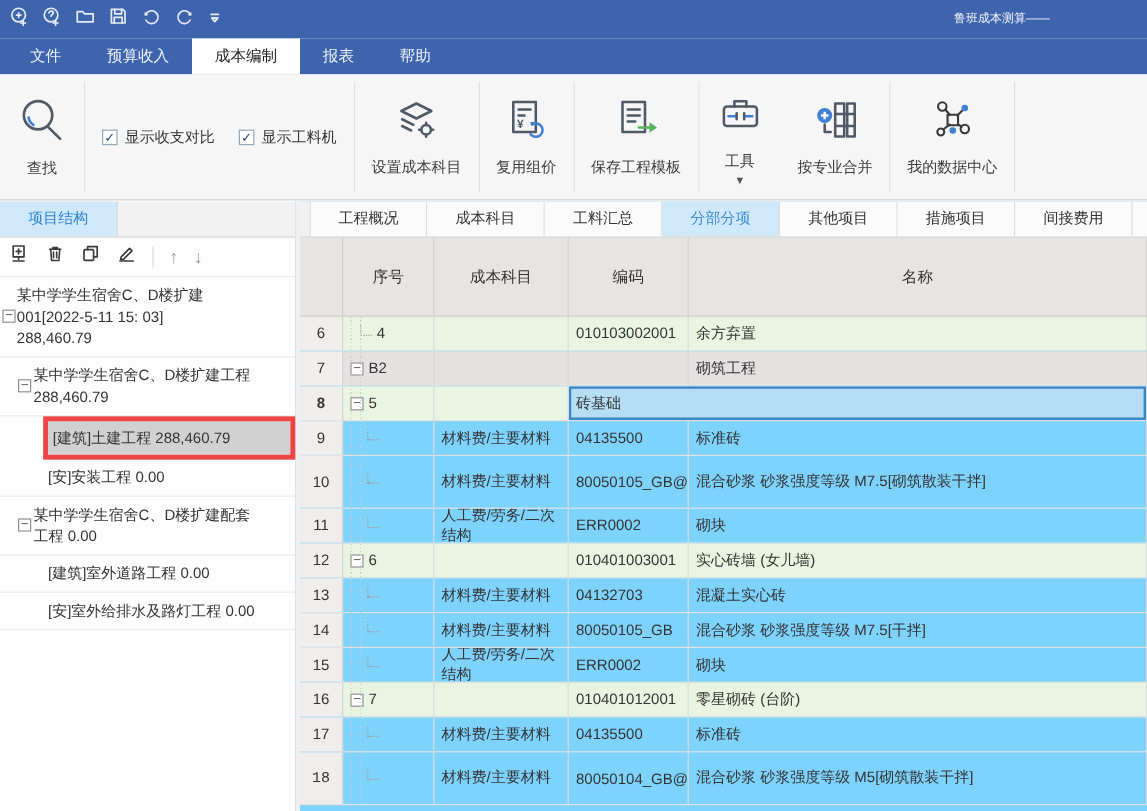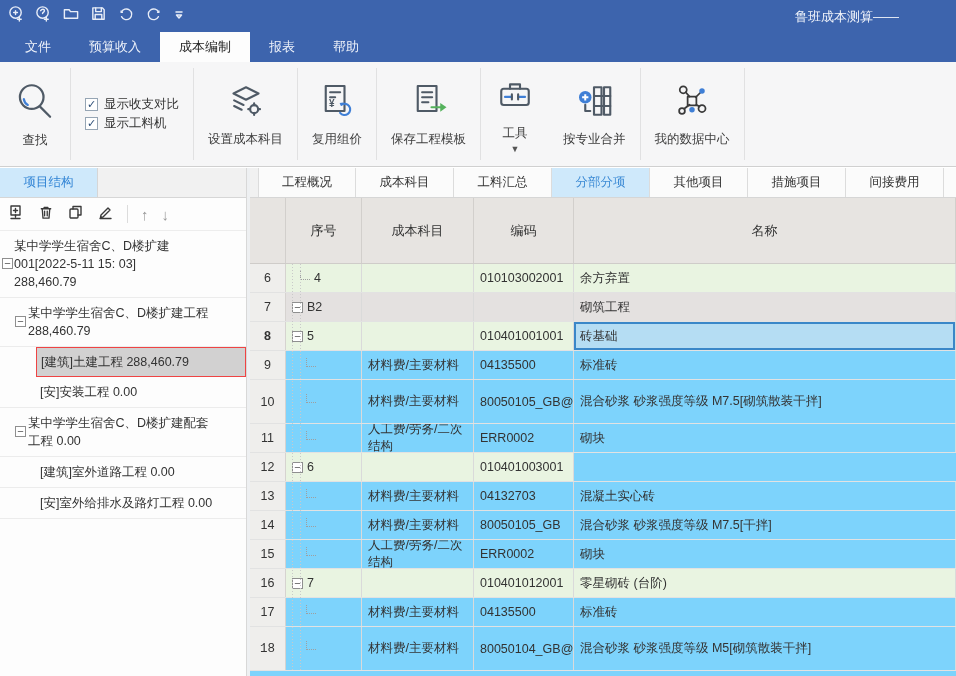"鲁班成本测算——" #win-title { font-size: 13px -> 10px }
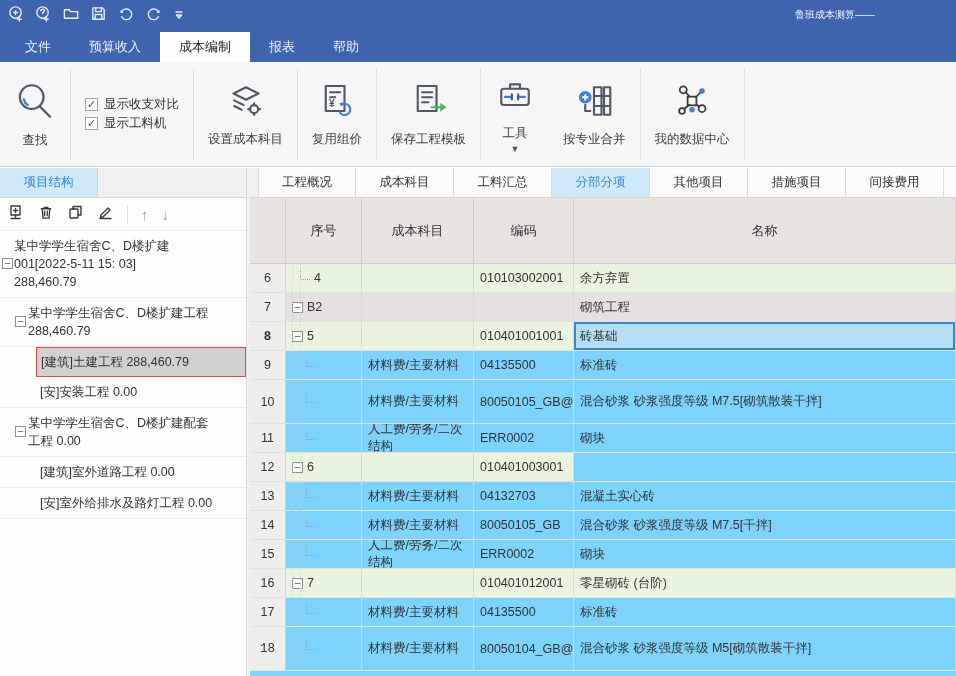"显示收支对比" .cbgroup { flex-direction: column -> row; gap: 2px -> 20px }
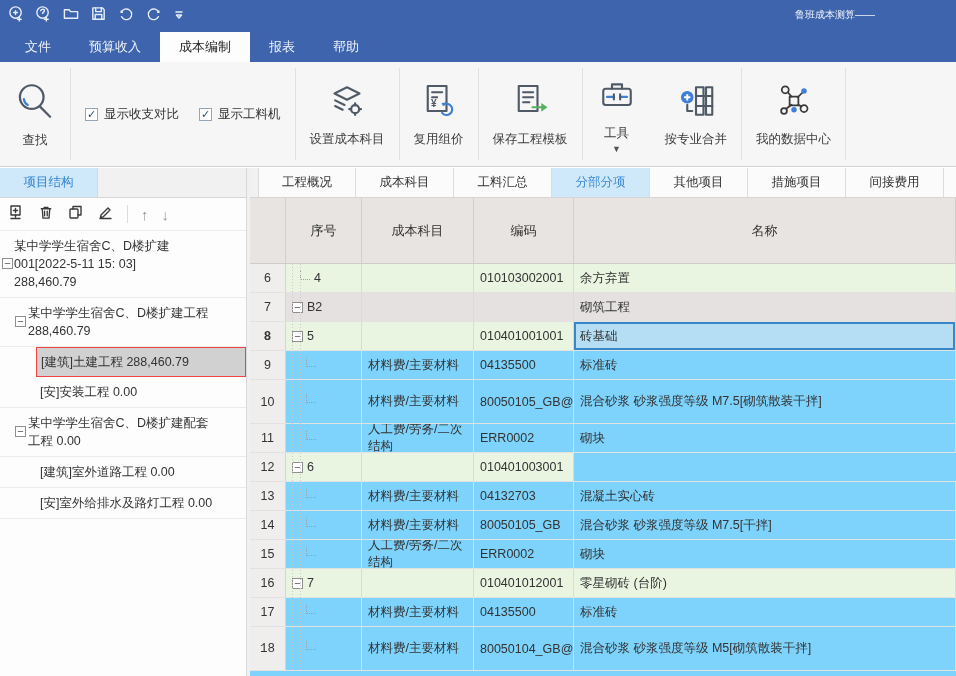"010401001001" div.gcell { html: <div>010401001001</div> -> none }
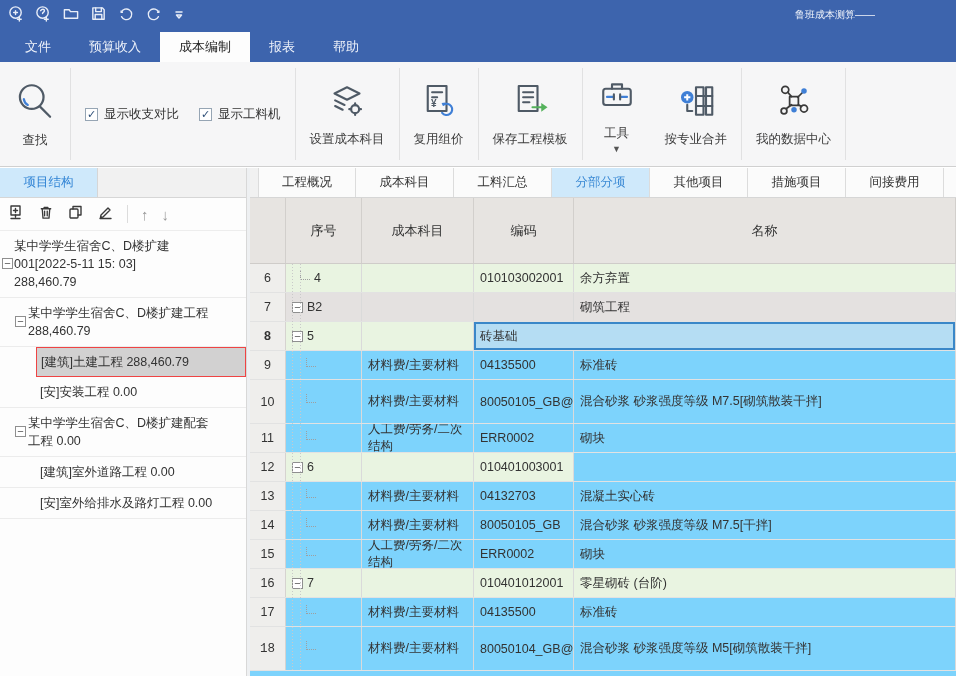"[建筑]土建工程 288,460.79" .tree-item.sel { border: 1px solid #ef4444 -> 4px solid #ef4444 }
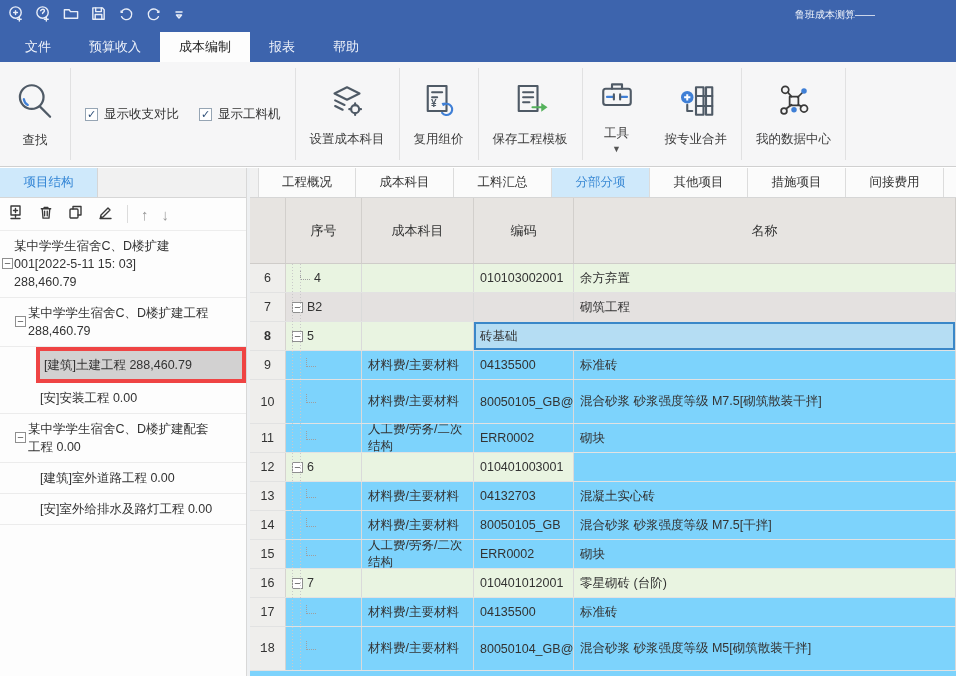"实心砖墙 (女儿墙)" div.gcell { html: none -> <div>实心砖墙 (女儿墙)</div> }
